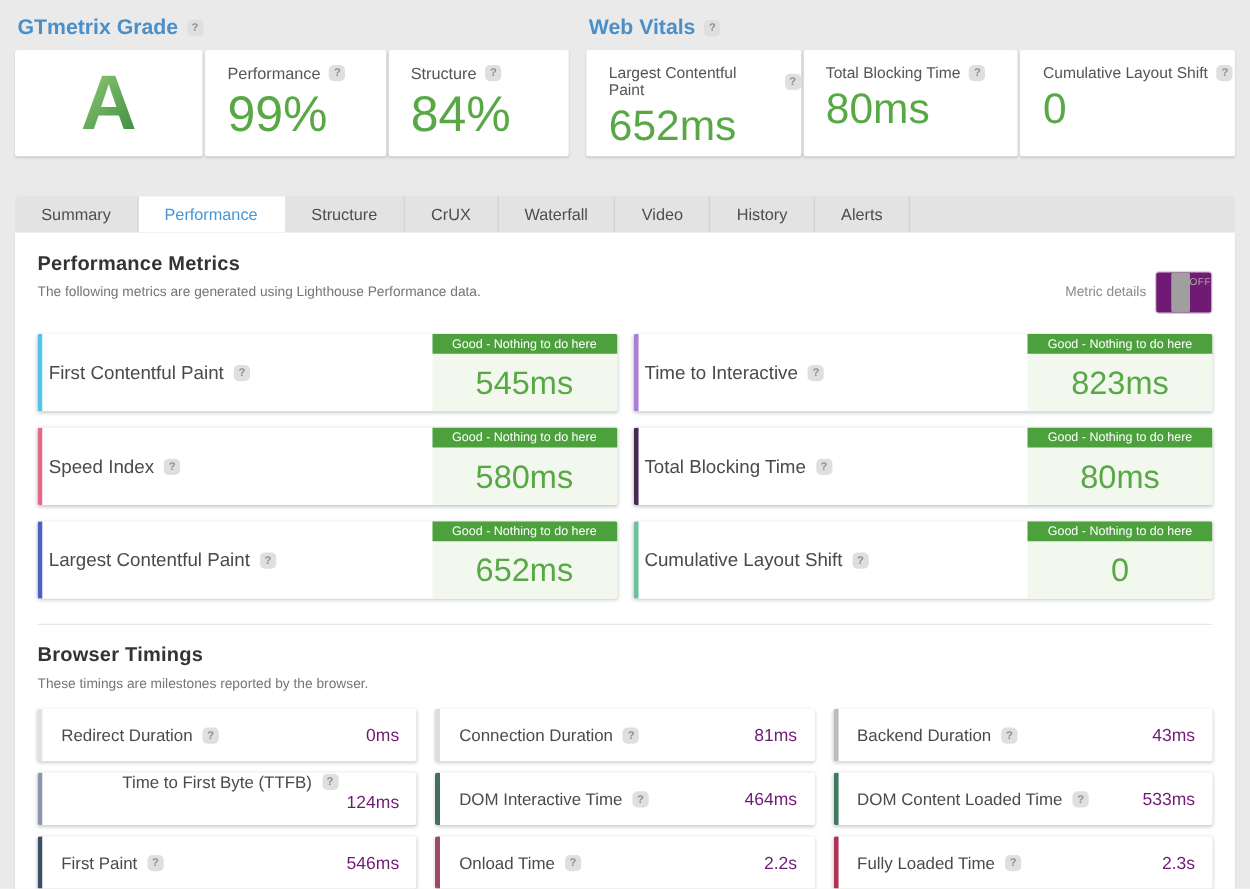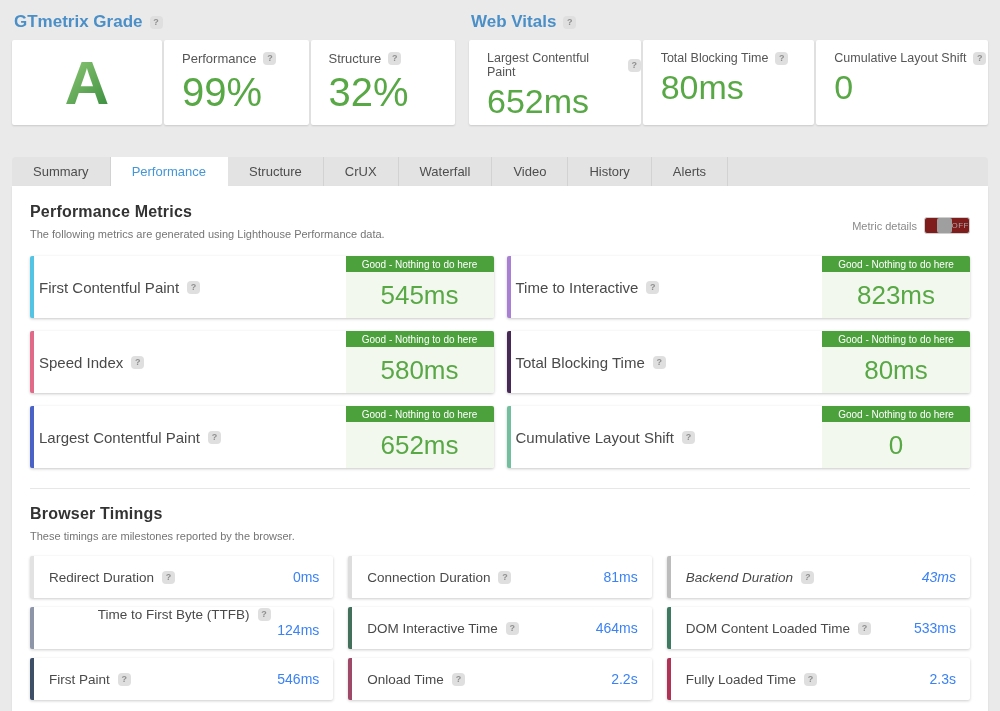"32%" div.top-metric-value { text: 32% -> 84% }
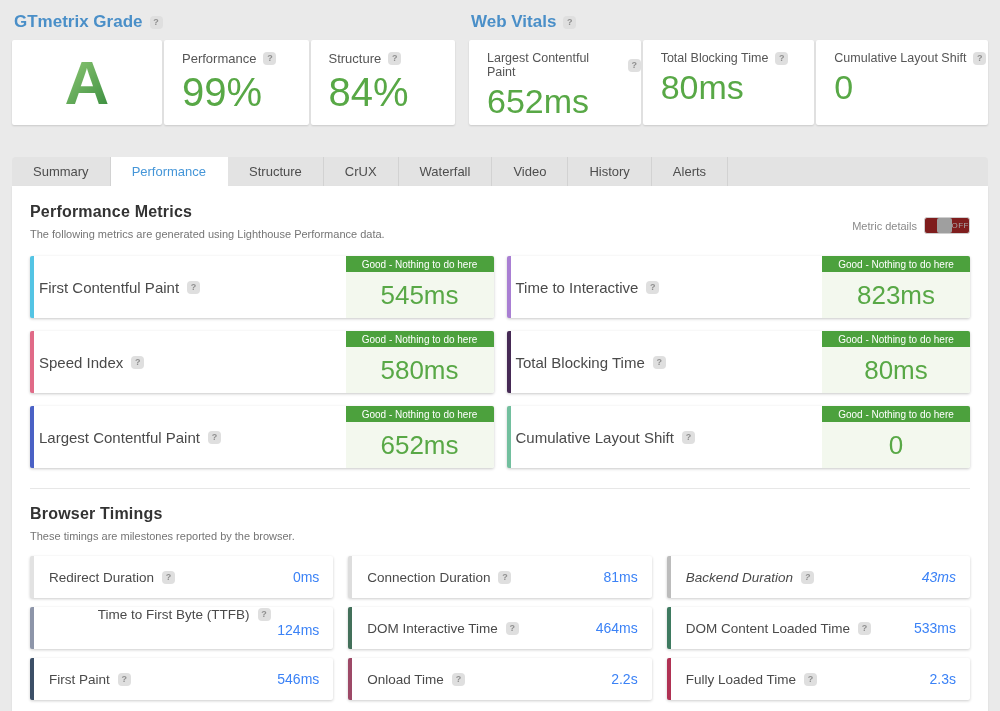"OFF" .switch { background: #7f1d1d -> #701a75; height: 17px -> 34px }
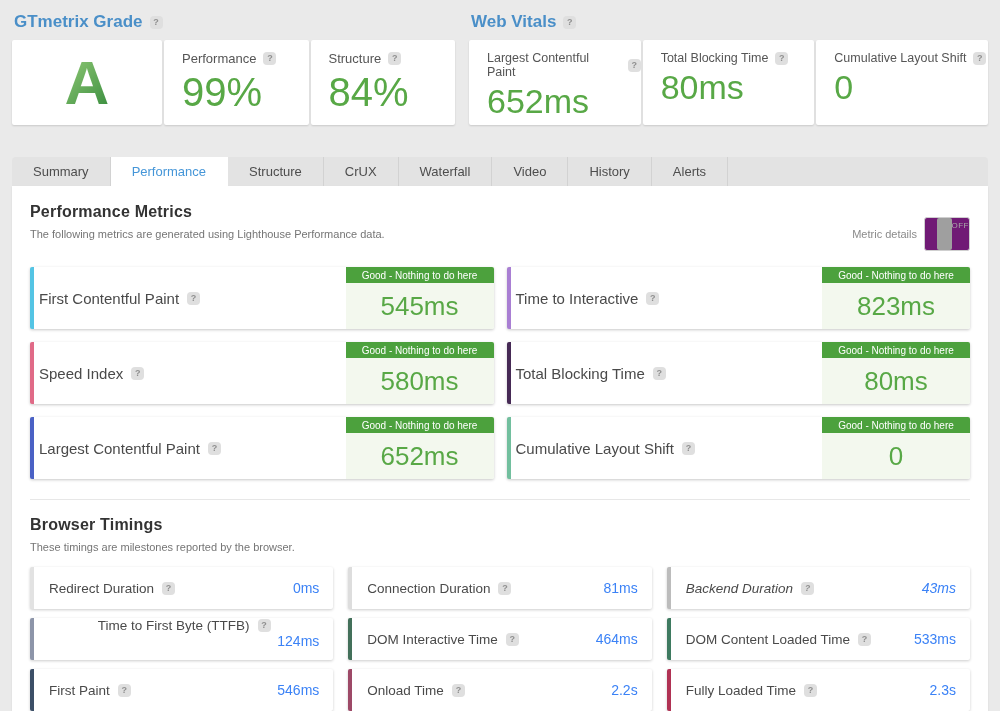"0ms" .timing-card .t-value { color: #3b82f6 -> #701a75 }
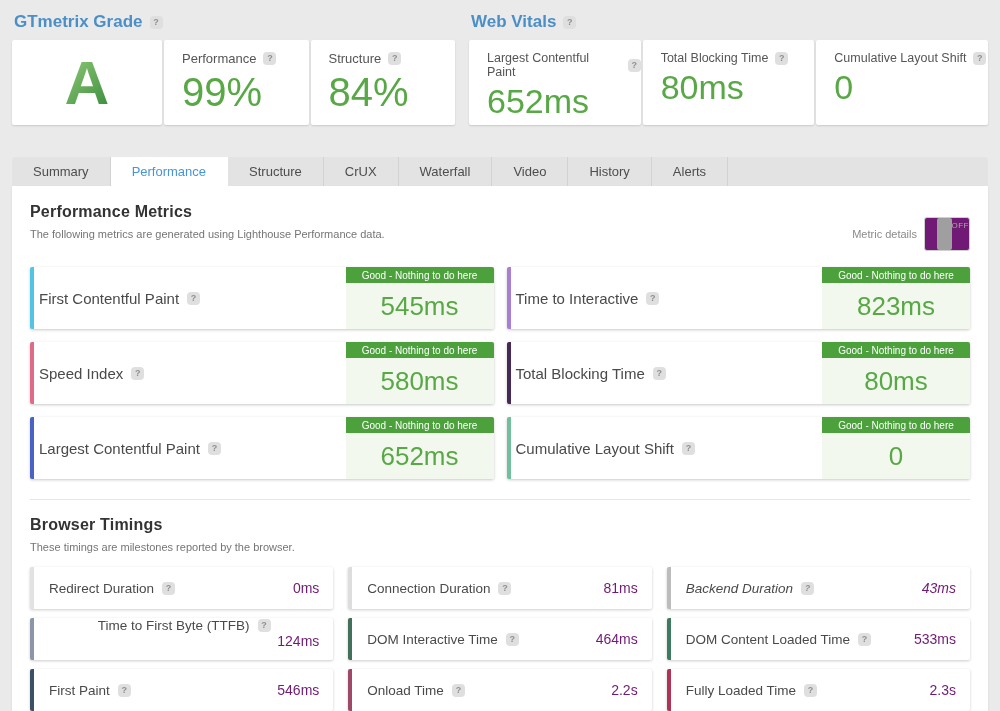"Backend Duration" div.timing-card { font-style: italic -> none }
